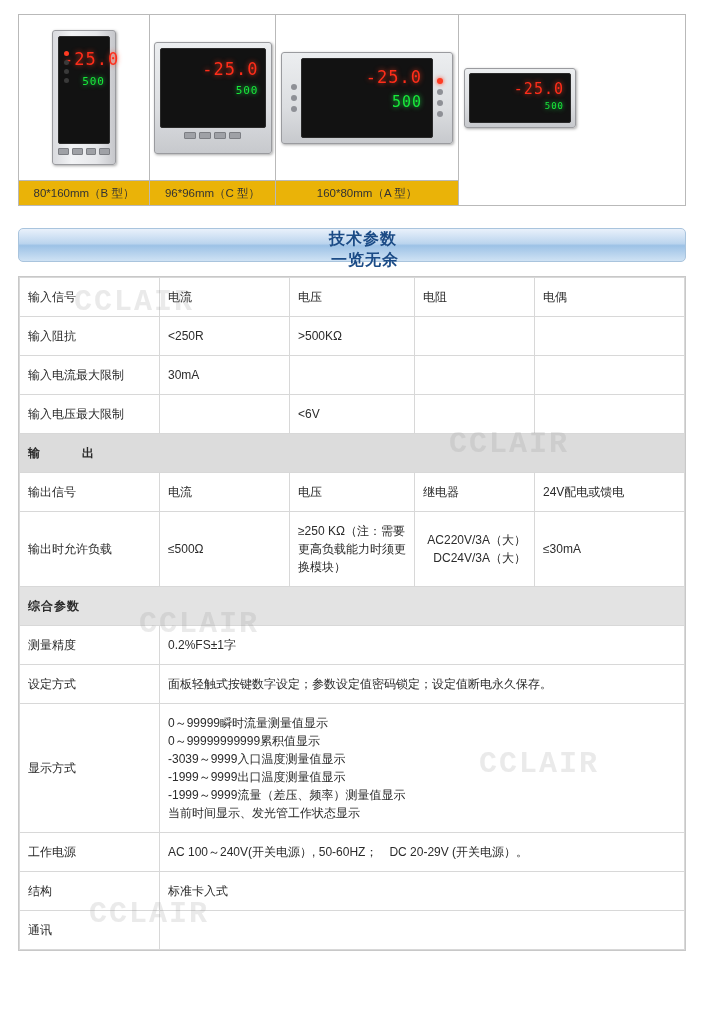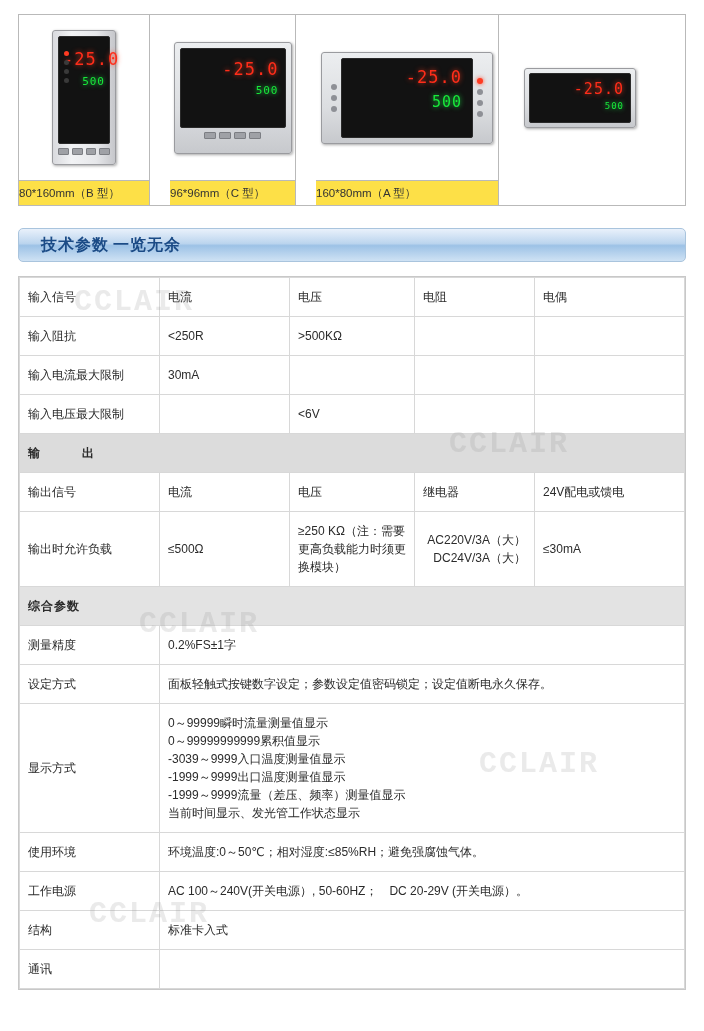"-25.0" .product-strip { gap: 20px -> none }
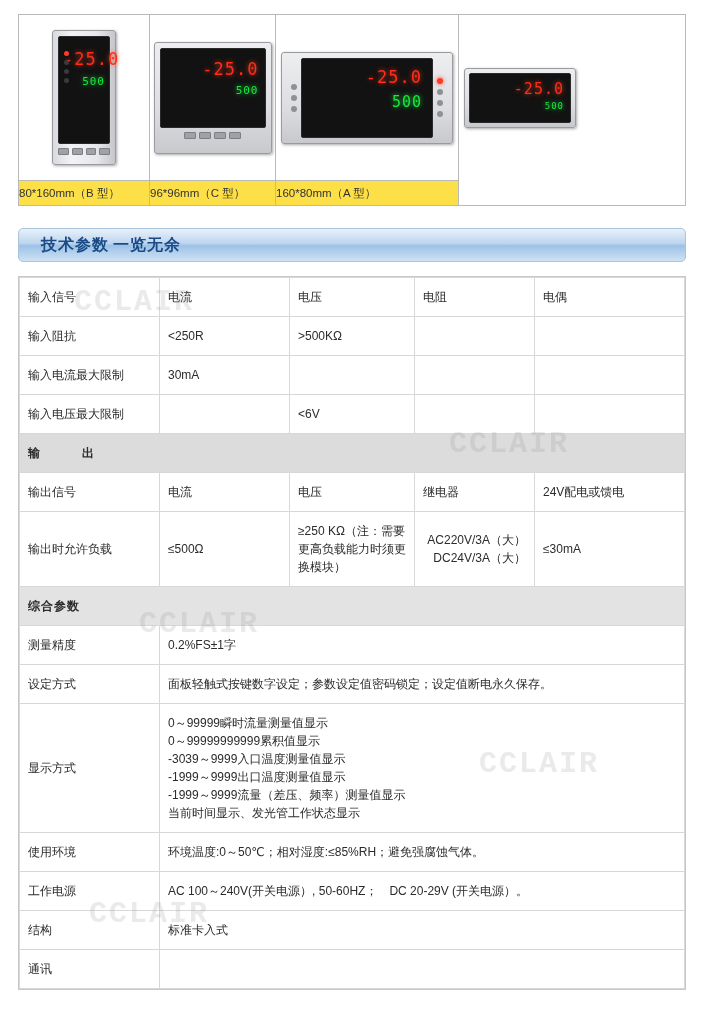"80*160mm（B 型）" .prod-label { background: #fde047 -> #eab308; text-align: none -> center }
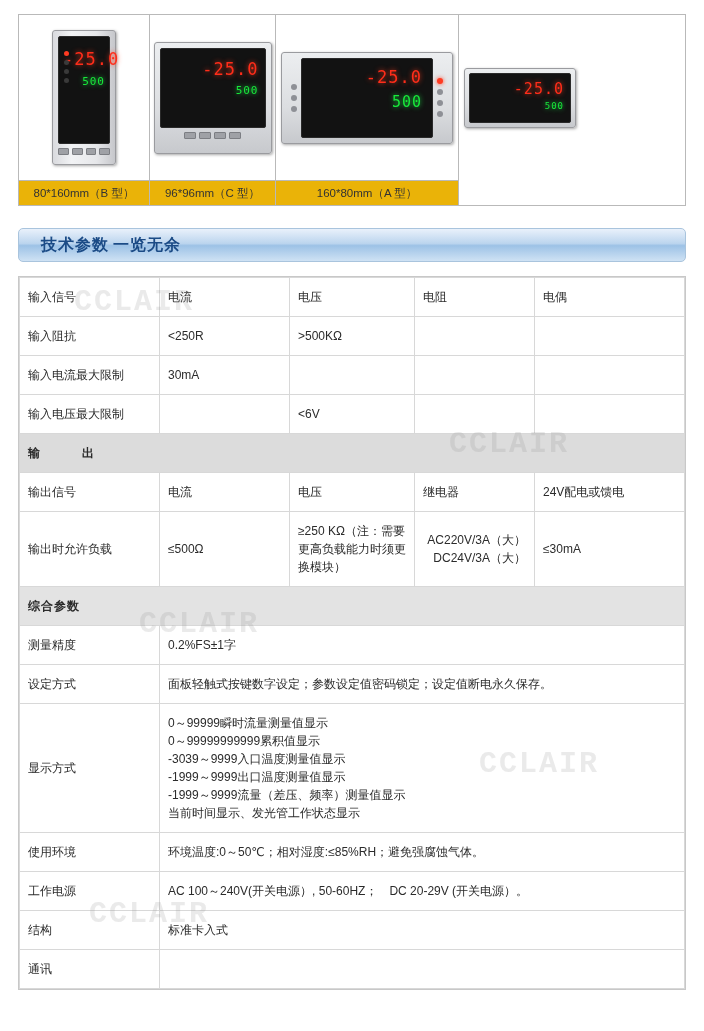"技术参数" .banner { flex-direction: none -> column }
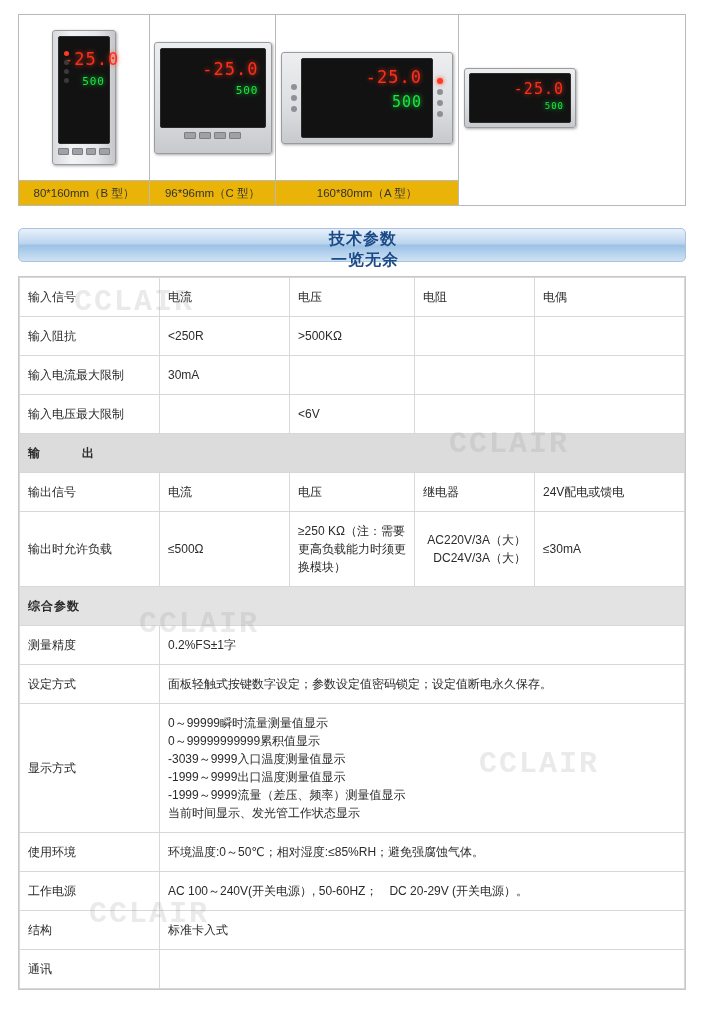"使用环境" tr { html: <tr> <td>使用环境</td> <td>环境温度:0～50℃；相对湿度:≤85%RH；避免强腐蚀气体。</td> </tr> -> none }
